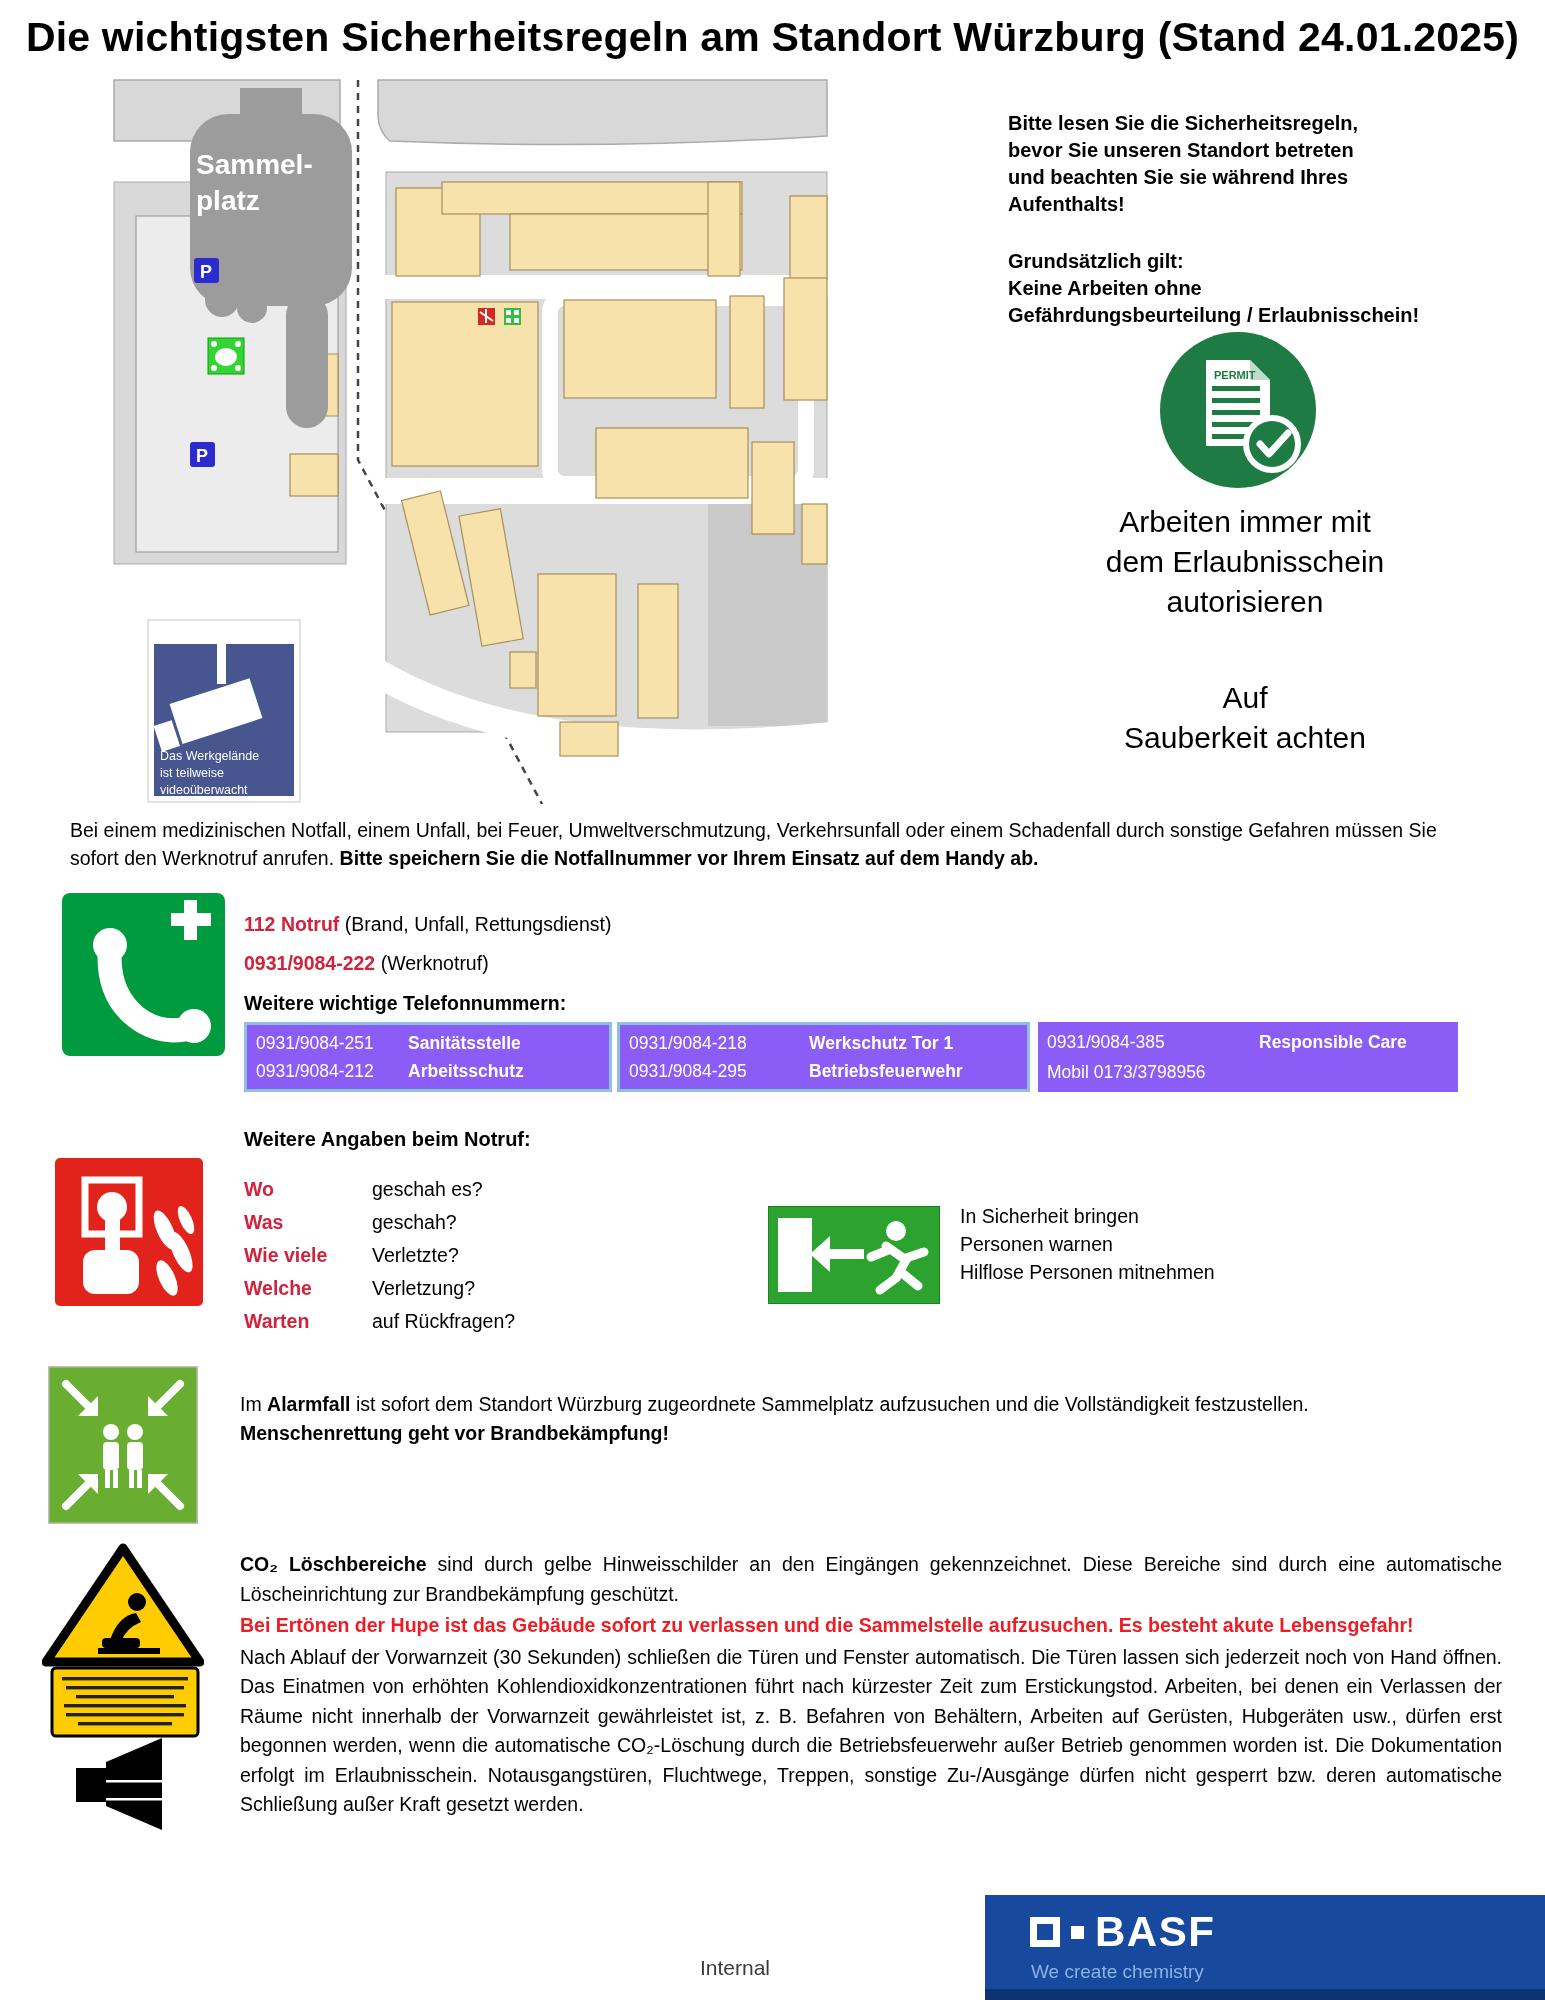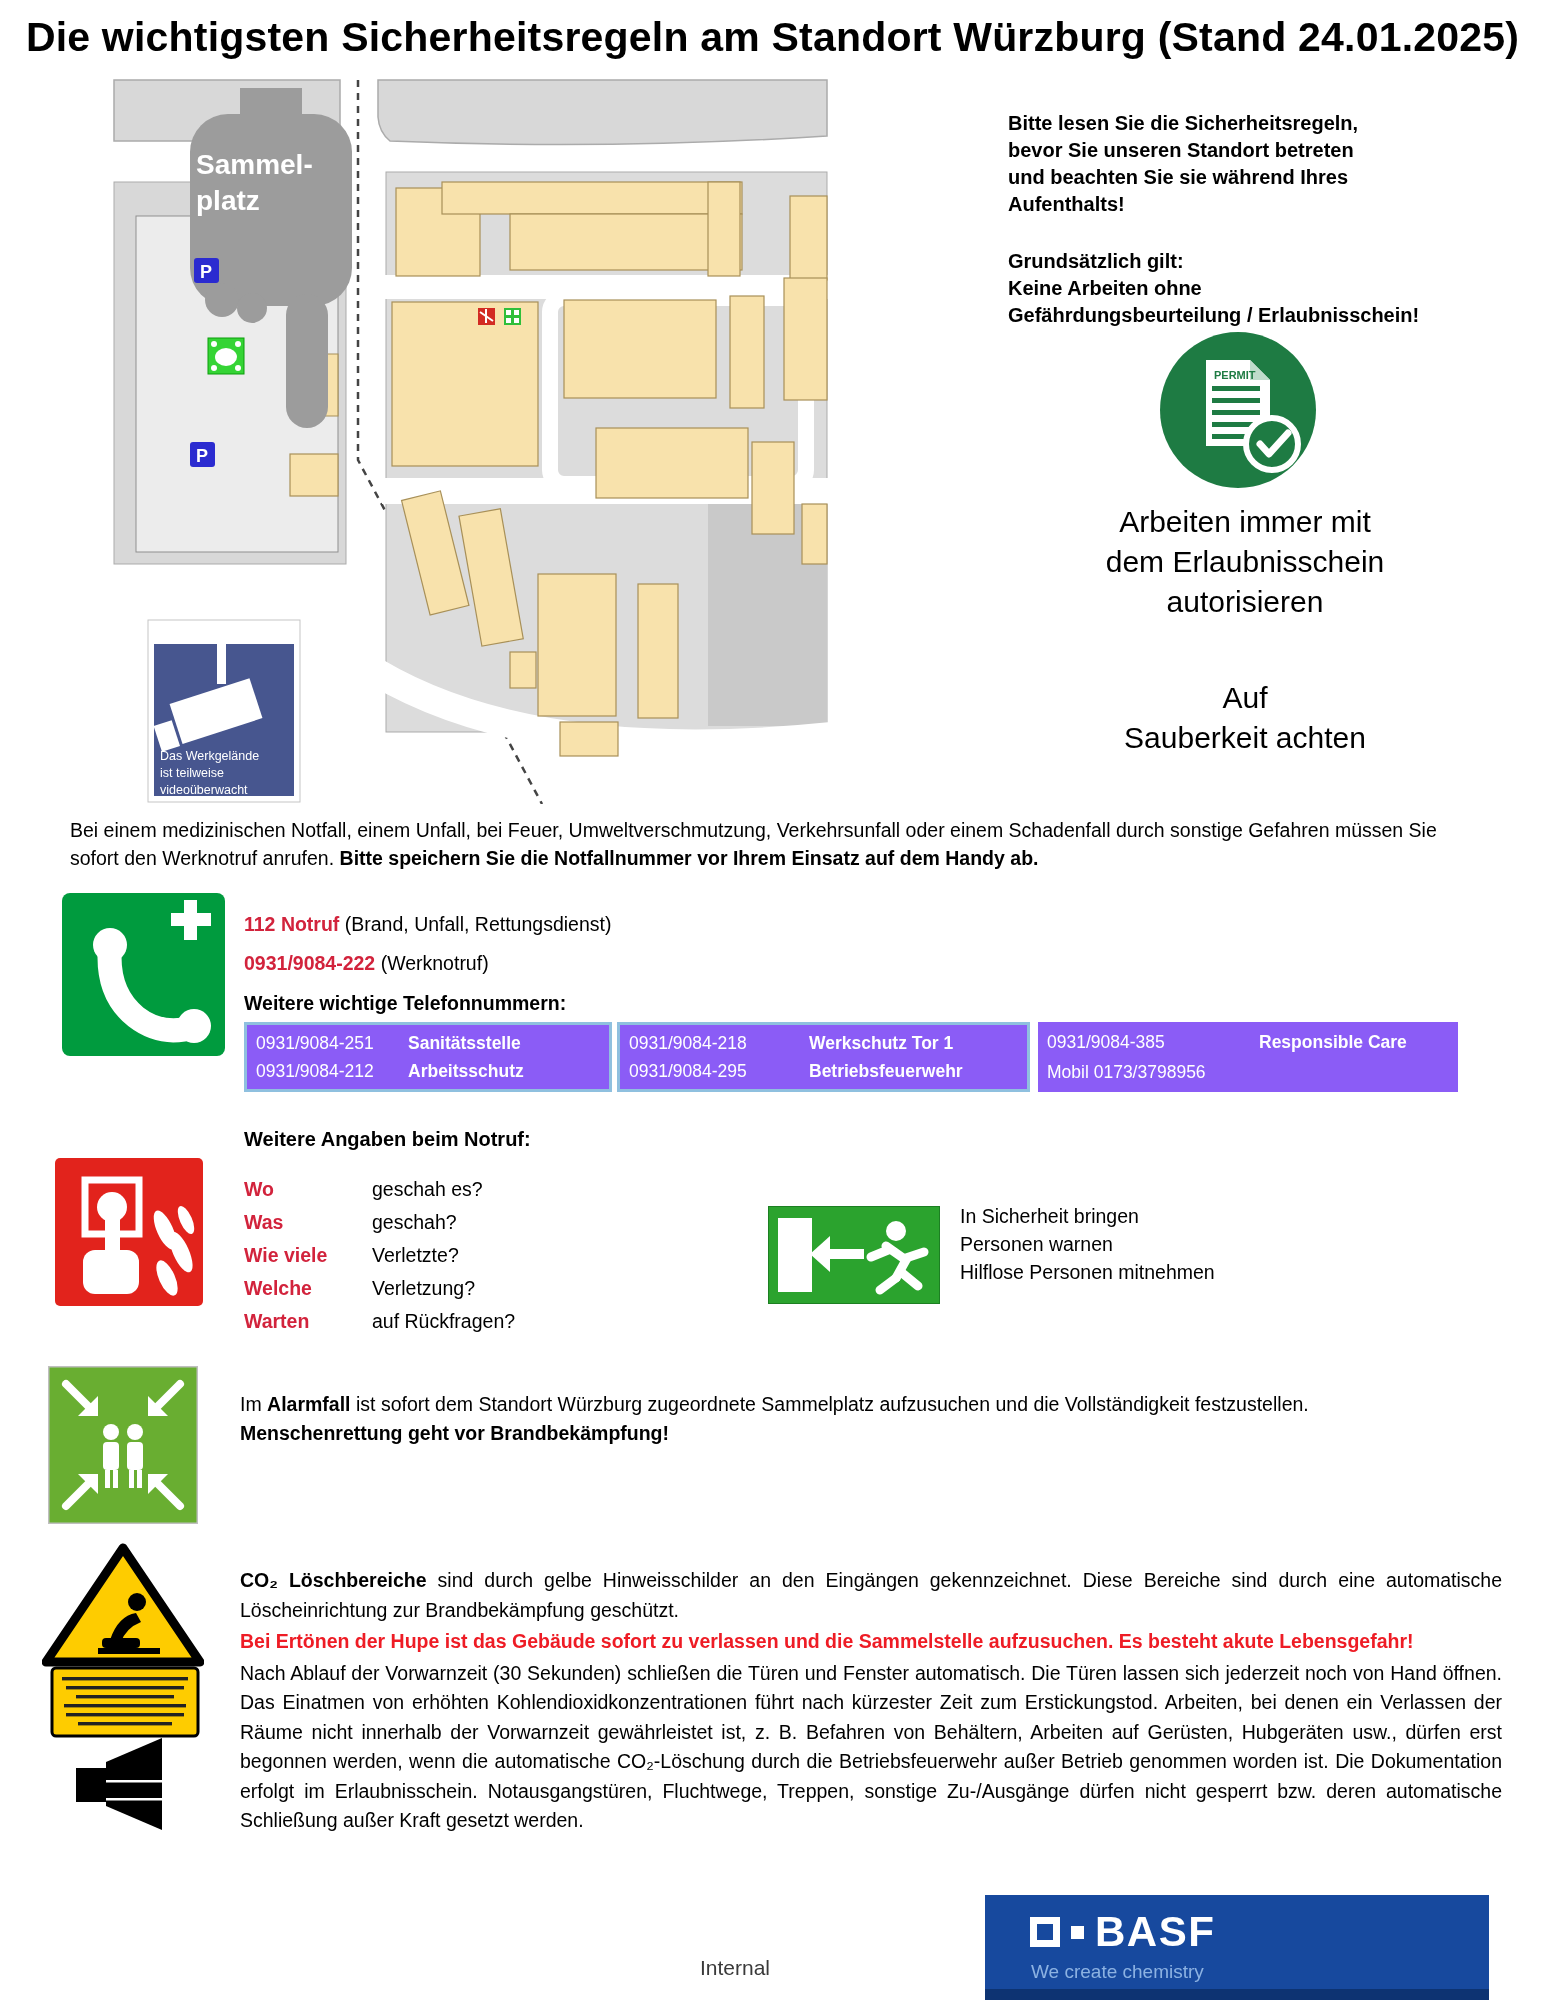"CO₂ Löschbereiche sind durch gelbe" .co2 { margin-top: 16px -> none }
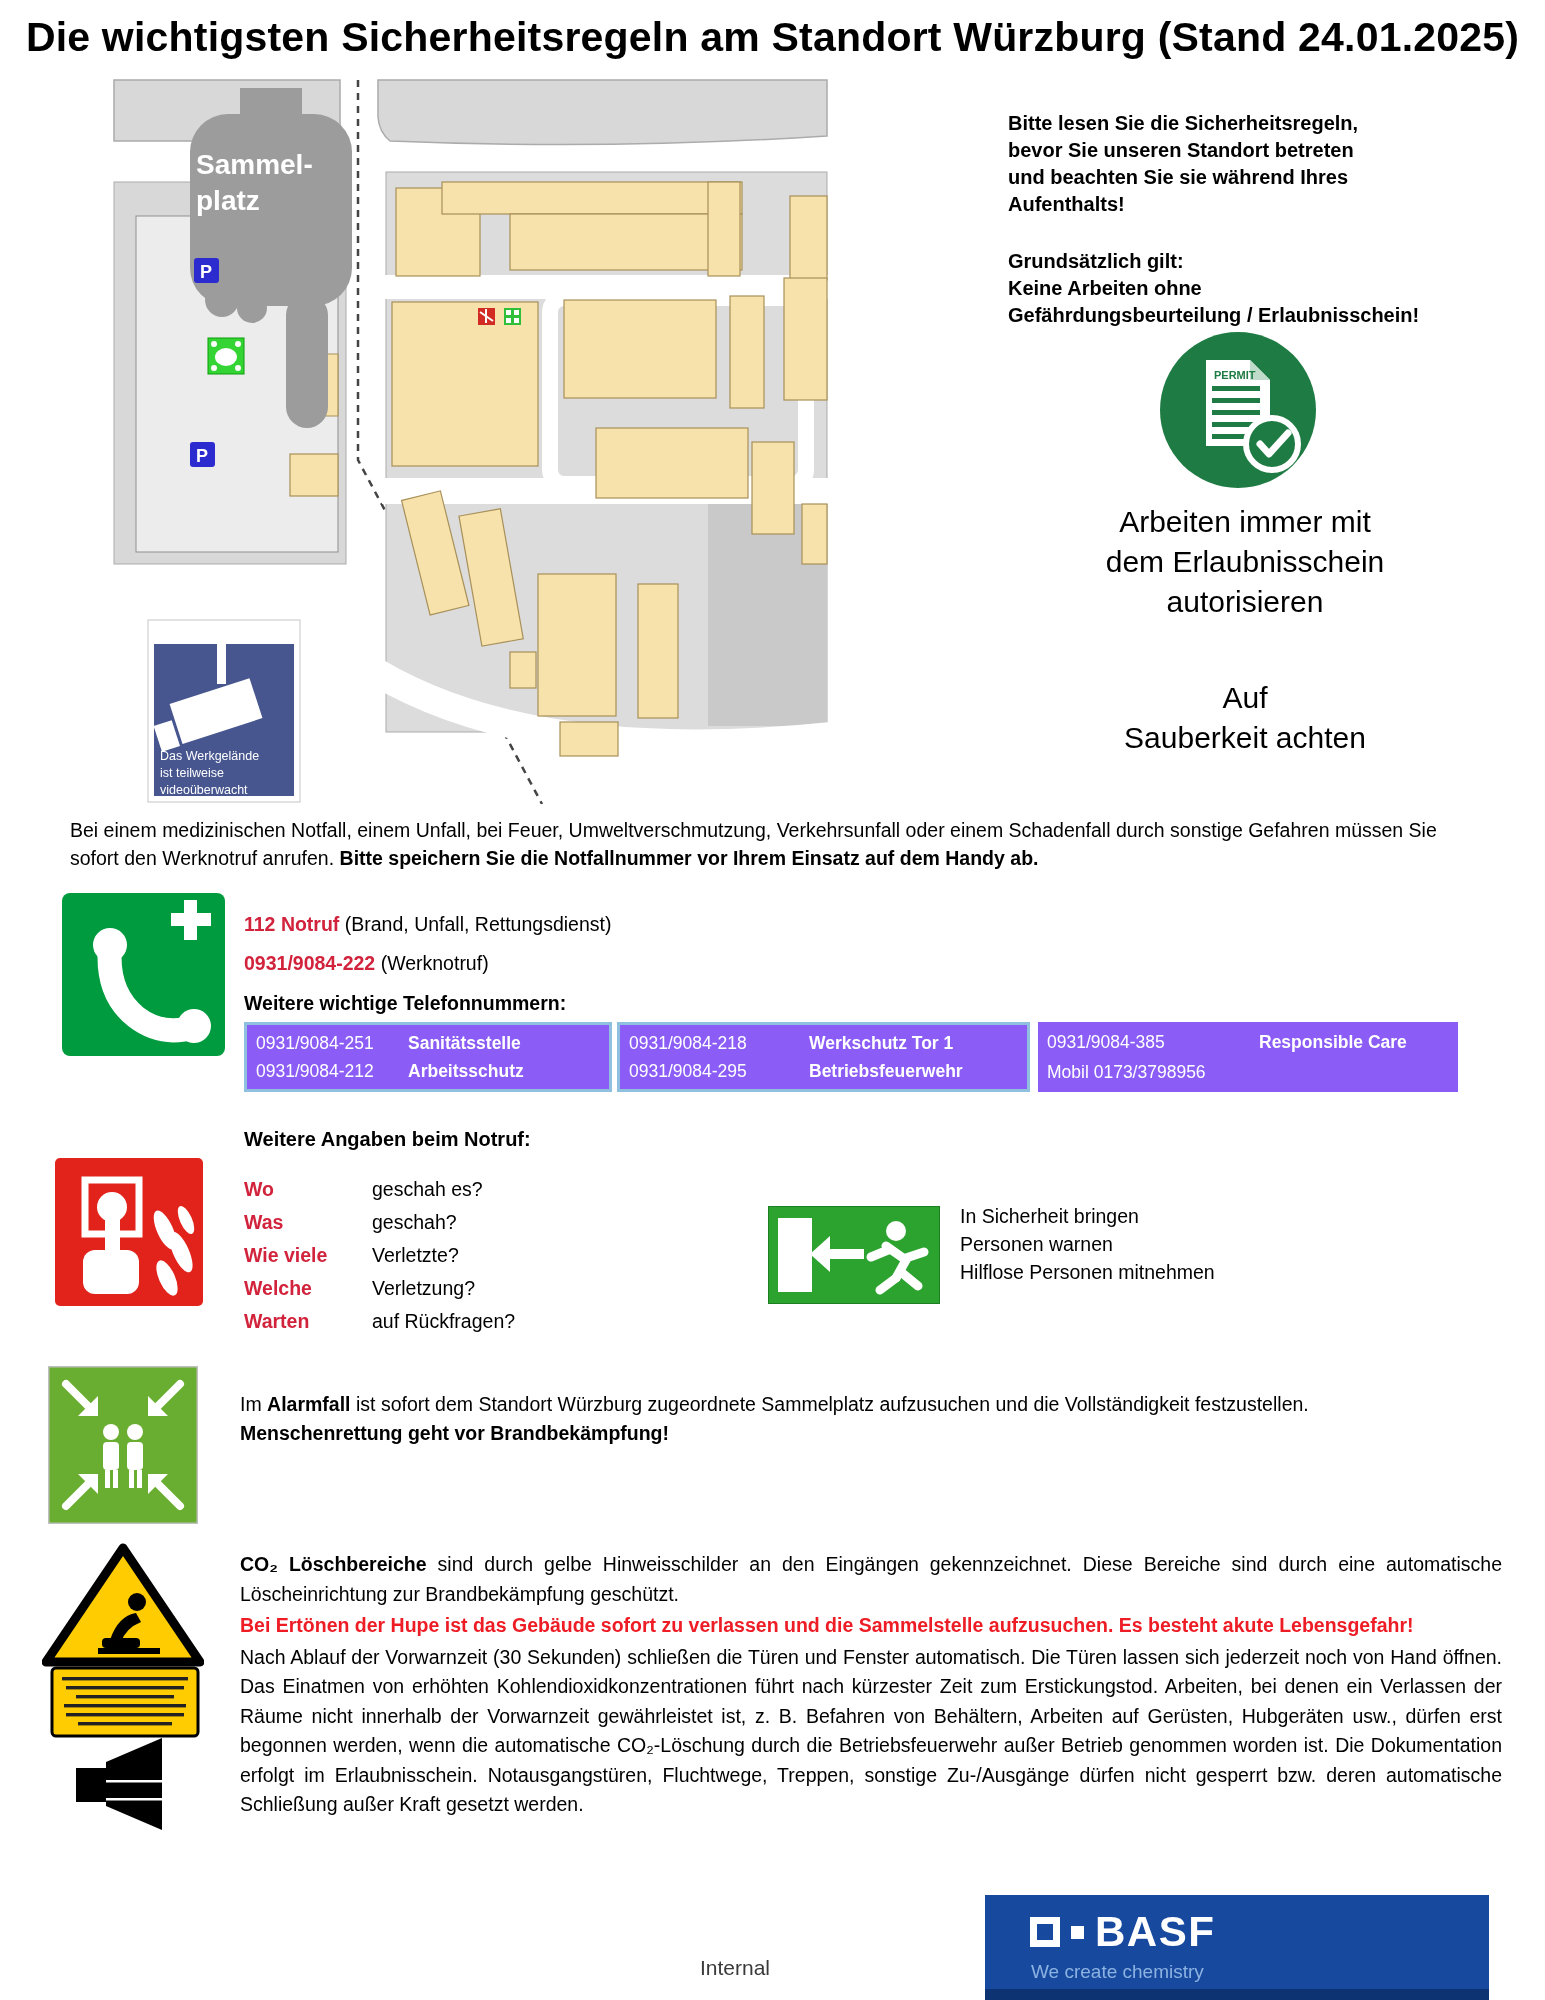"BASF" .basf-box { width: 504px -> 560px }
